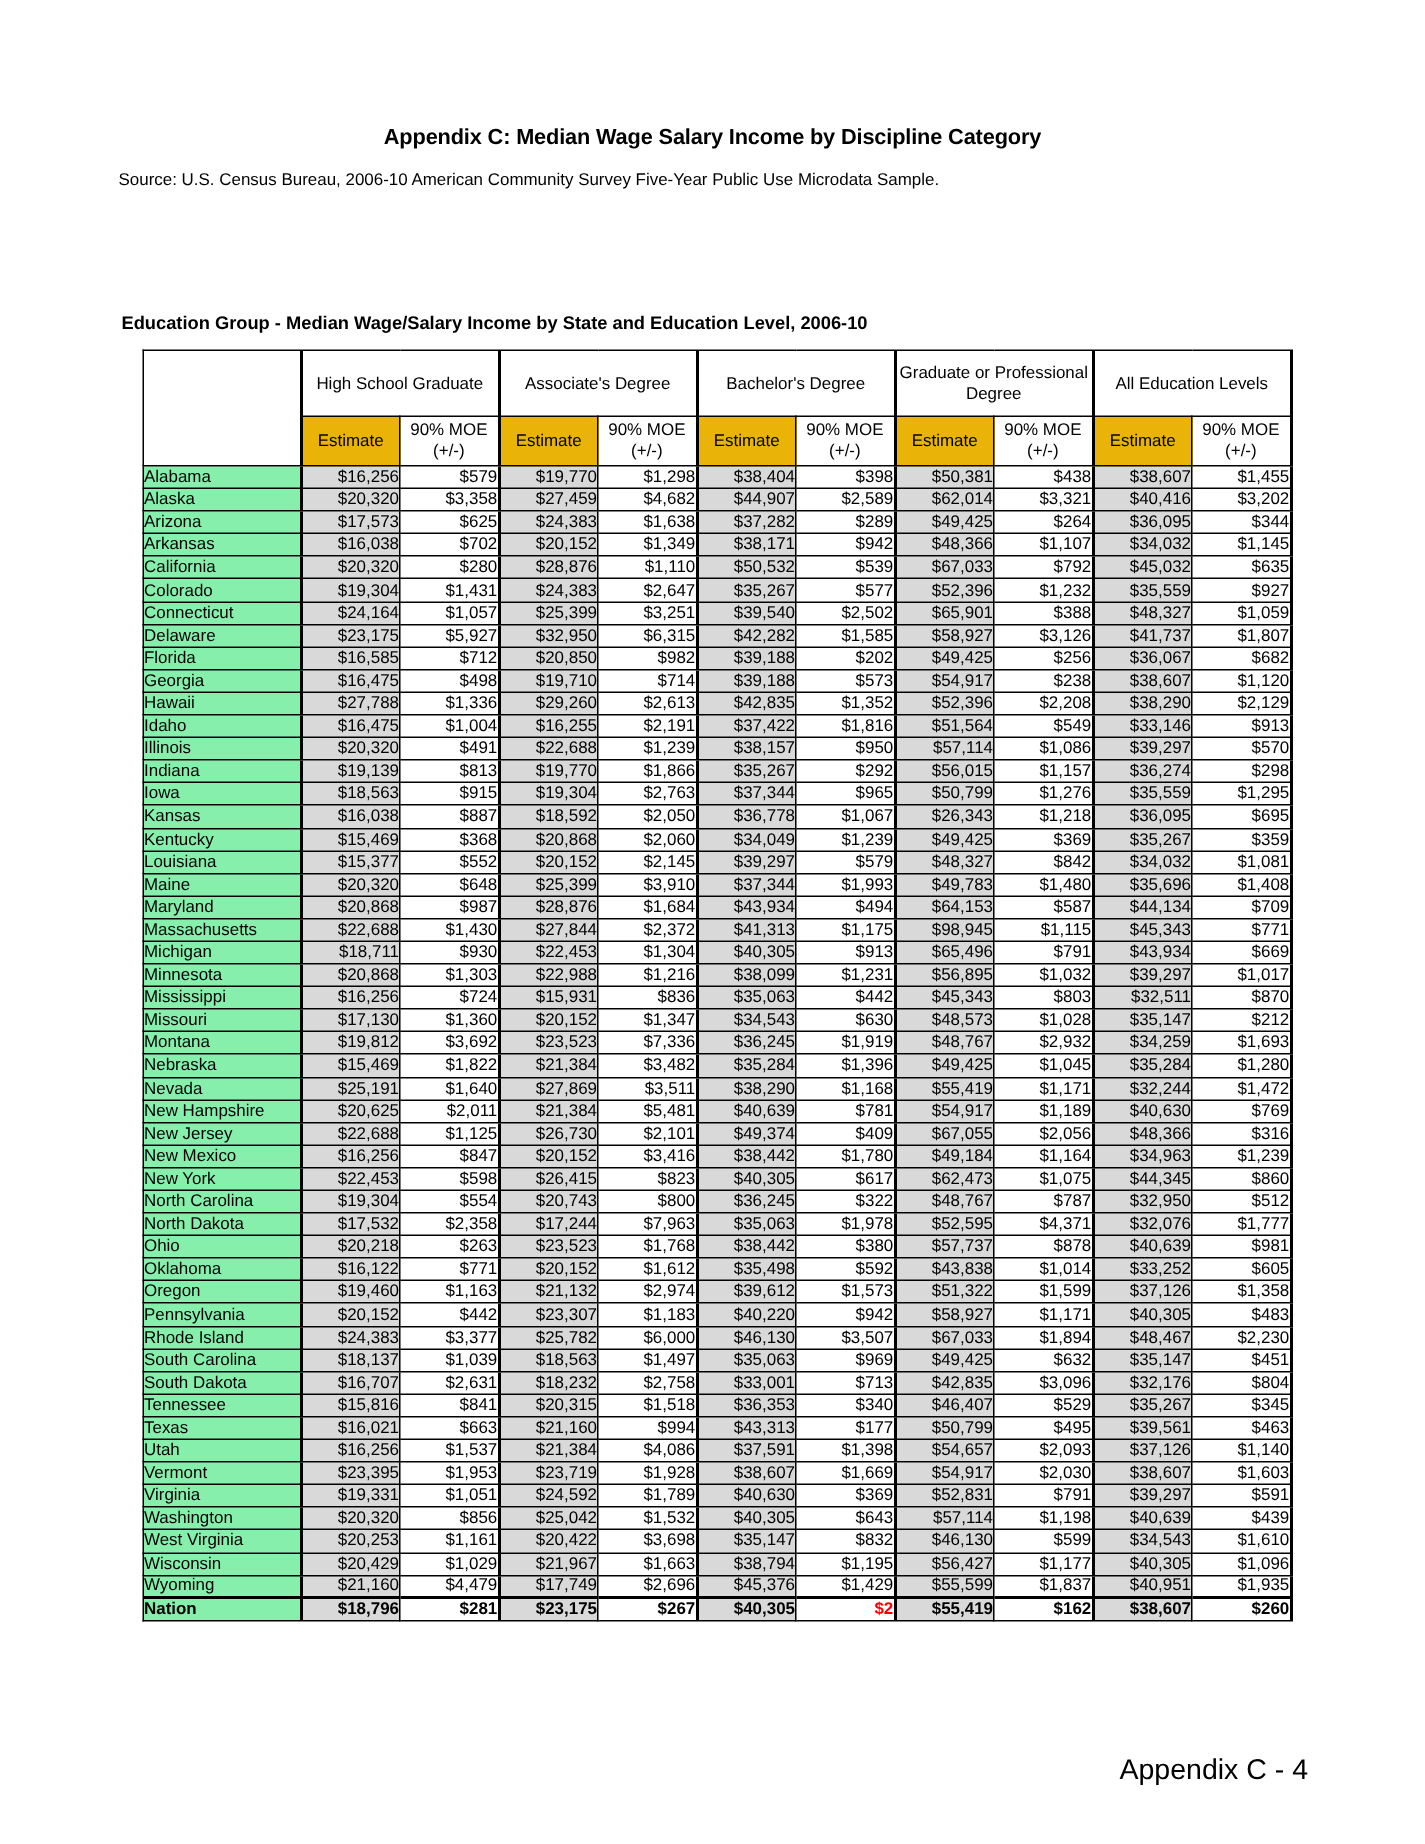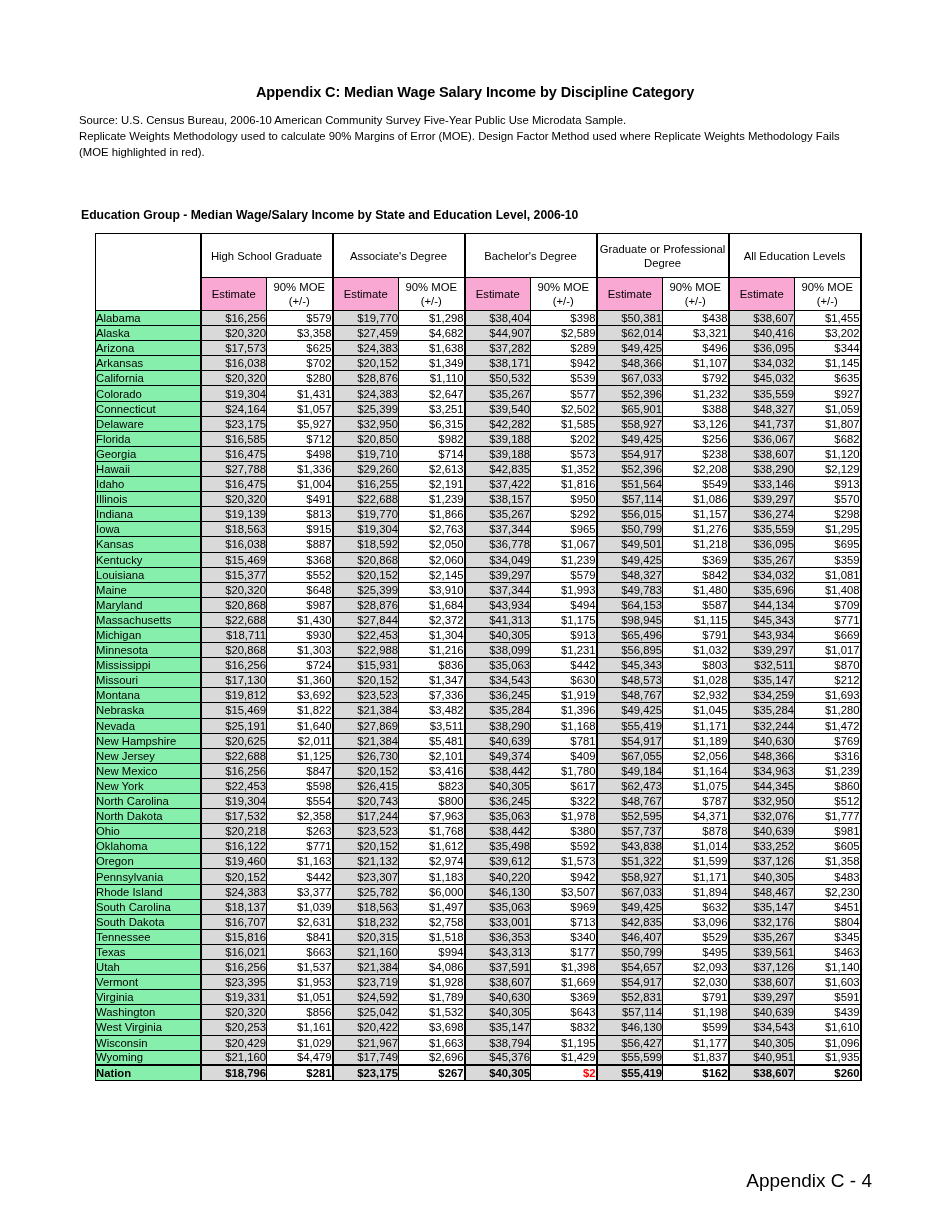"Replicate Weights Methodology used to" div { html: <div>Replicate Weights Methodology used to calculate 90% Margins of Error (MOE). Design Factor Method used where Replicate Weights Methodology Fails (MOE highlighted in red).</div> -> none }
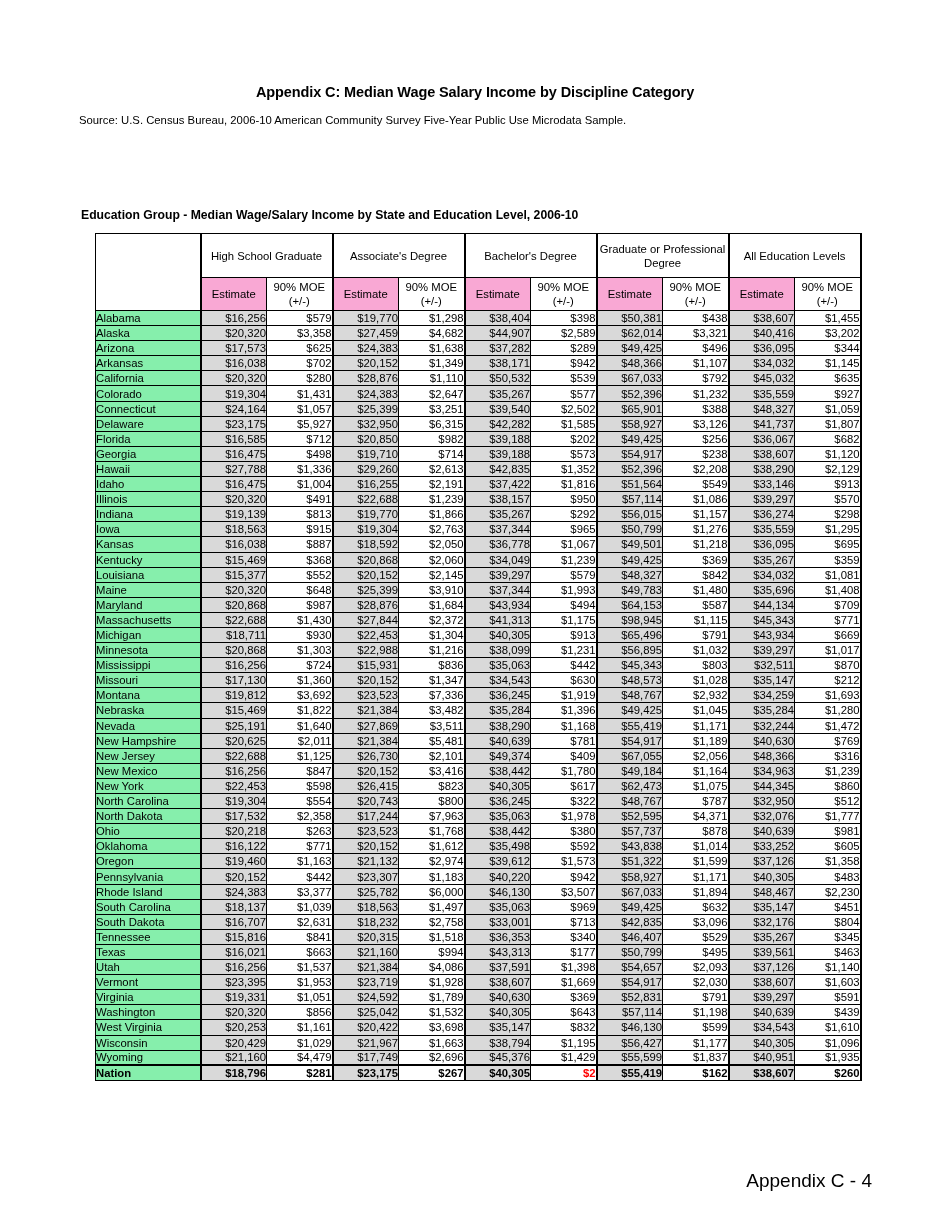"Estimate" .hdr-sub.shade { background: #f9a8d4 -> #eab308 }
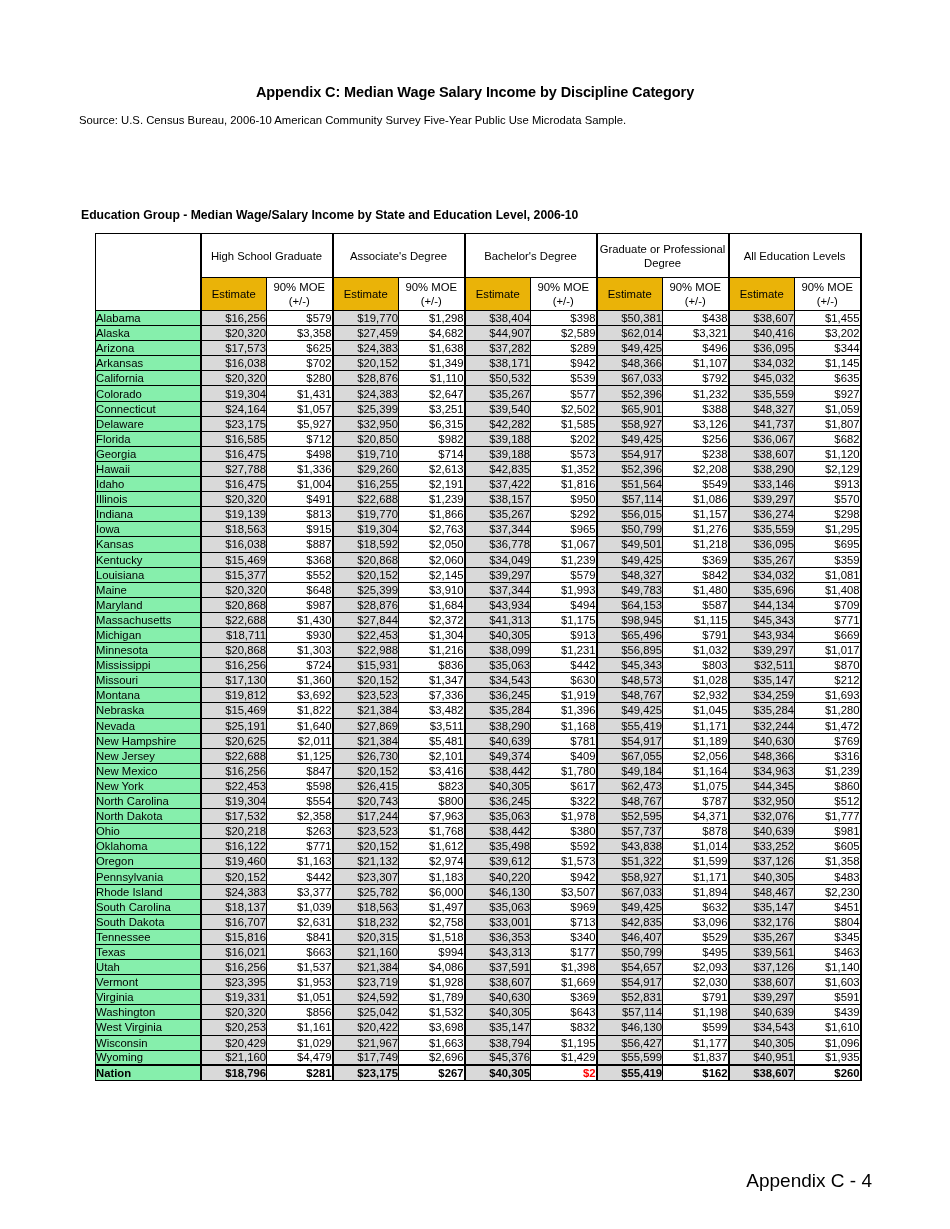"$496" td.cell-num { text: $496 -> $264 }
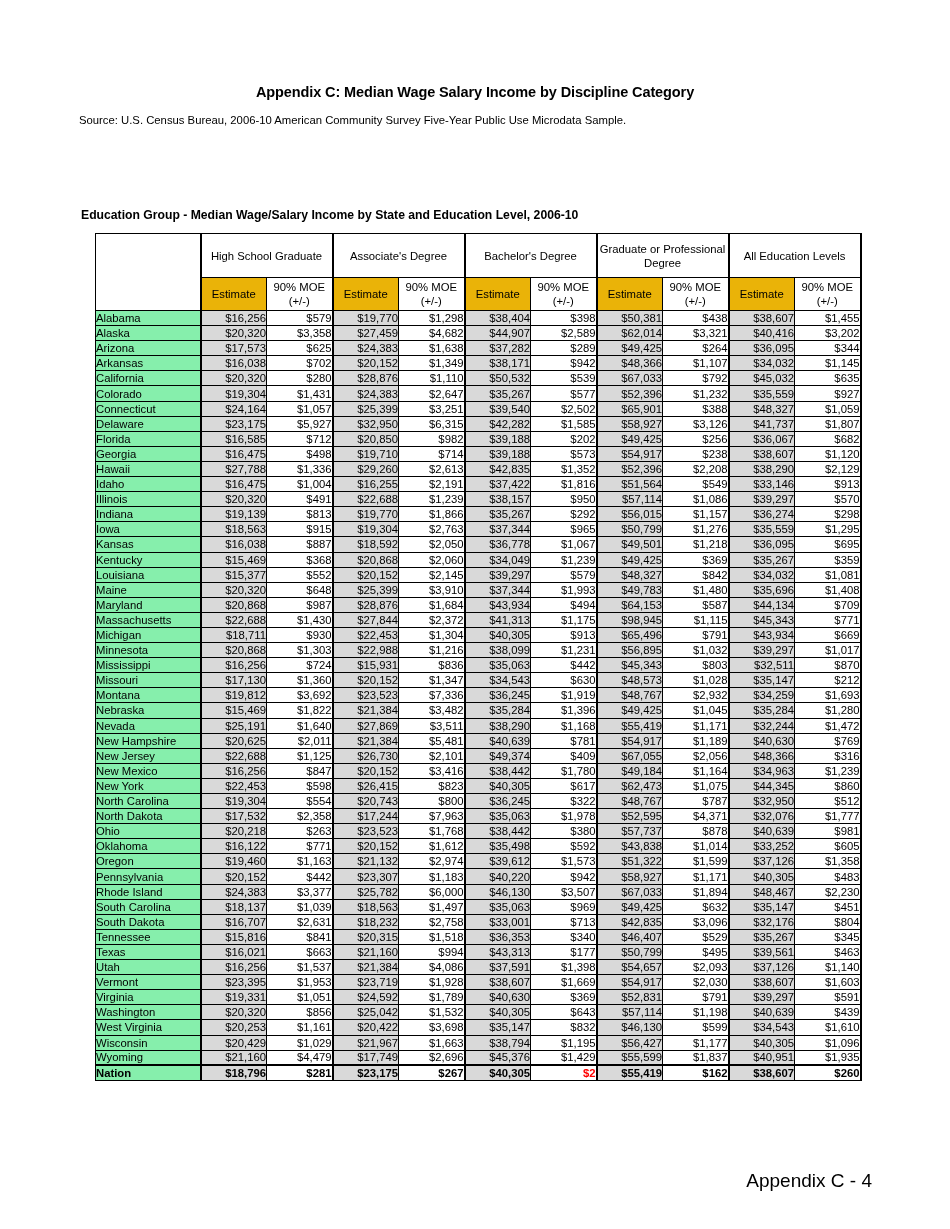"$49,501" td.cell-num { text: $49,501 -> $26,343 }
